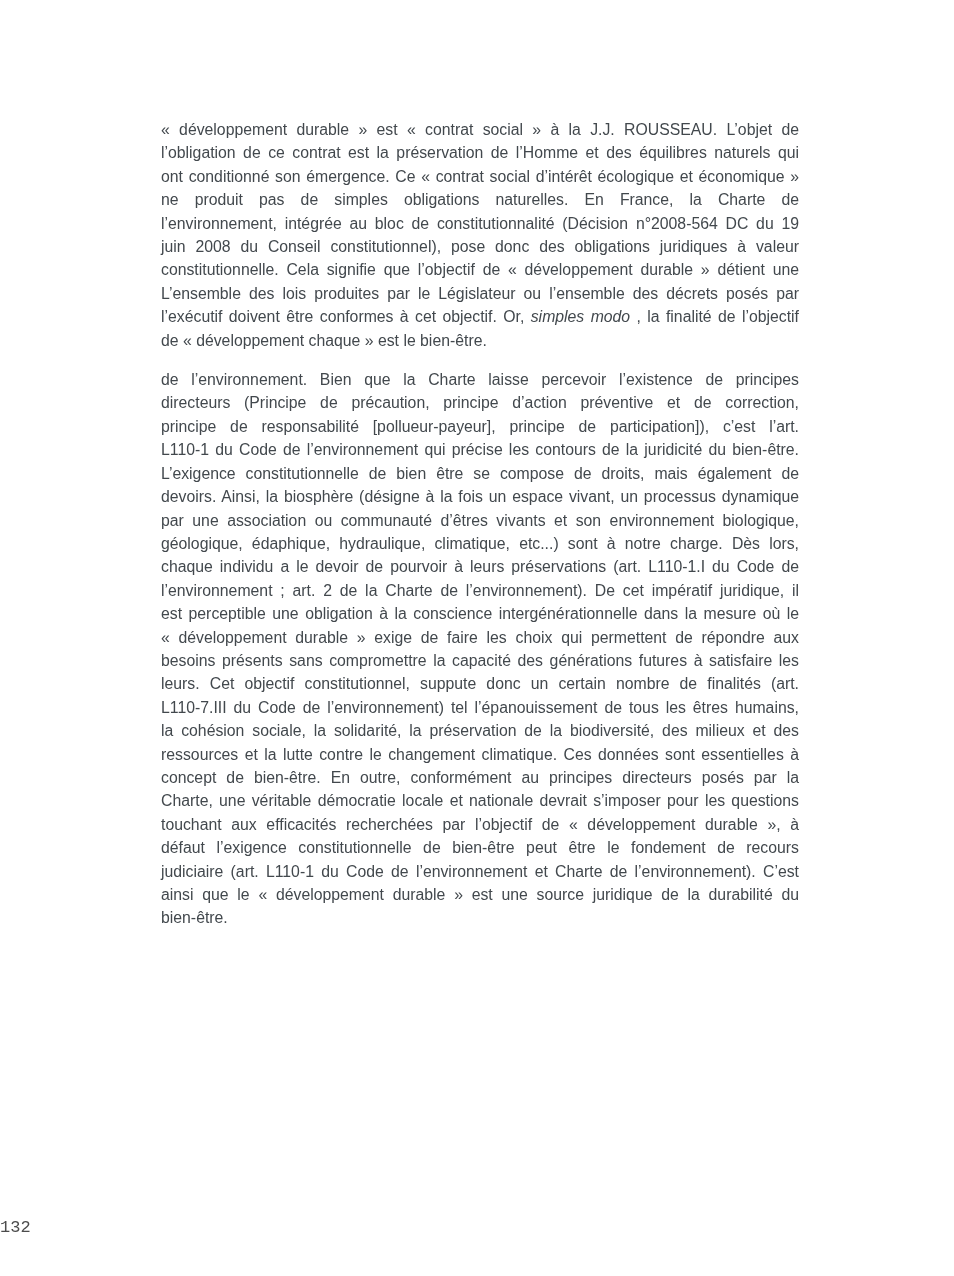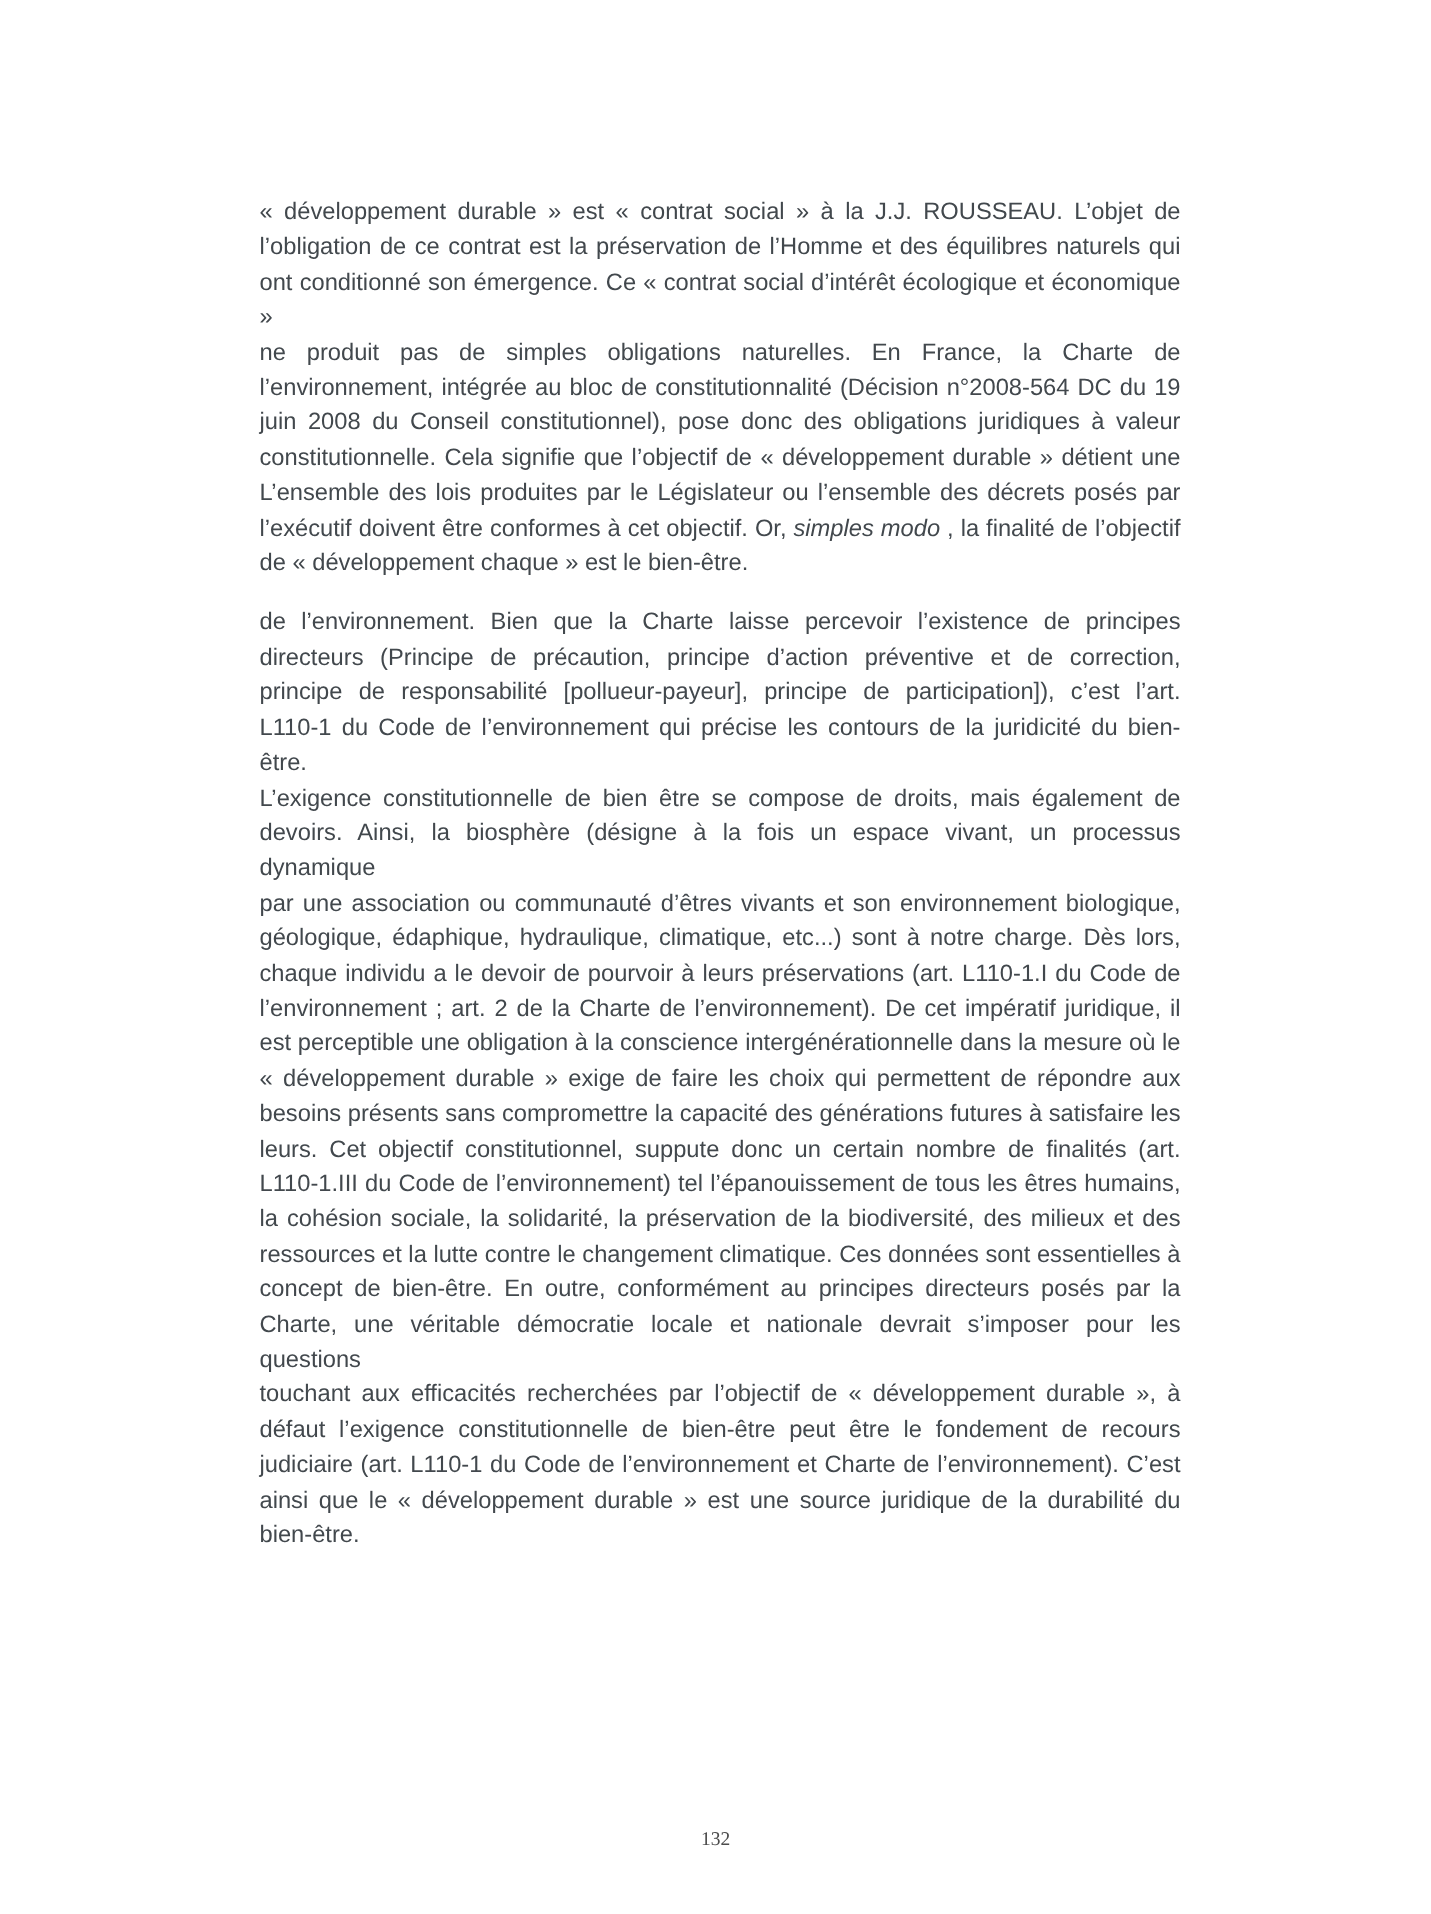"« développement durable » est" .para { margin: 16px -> 4px }
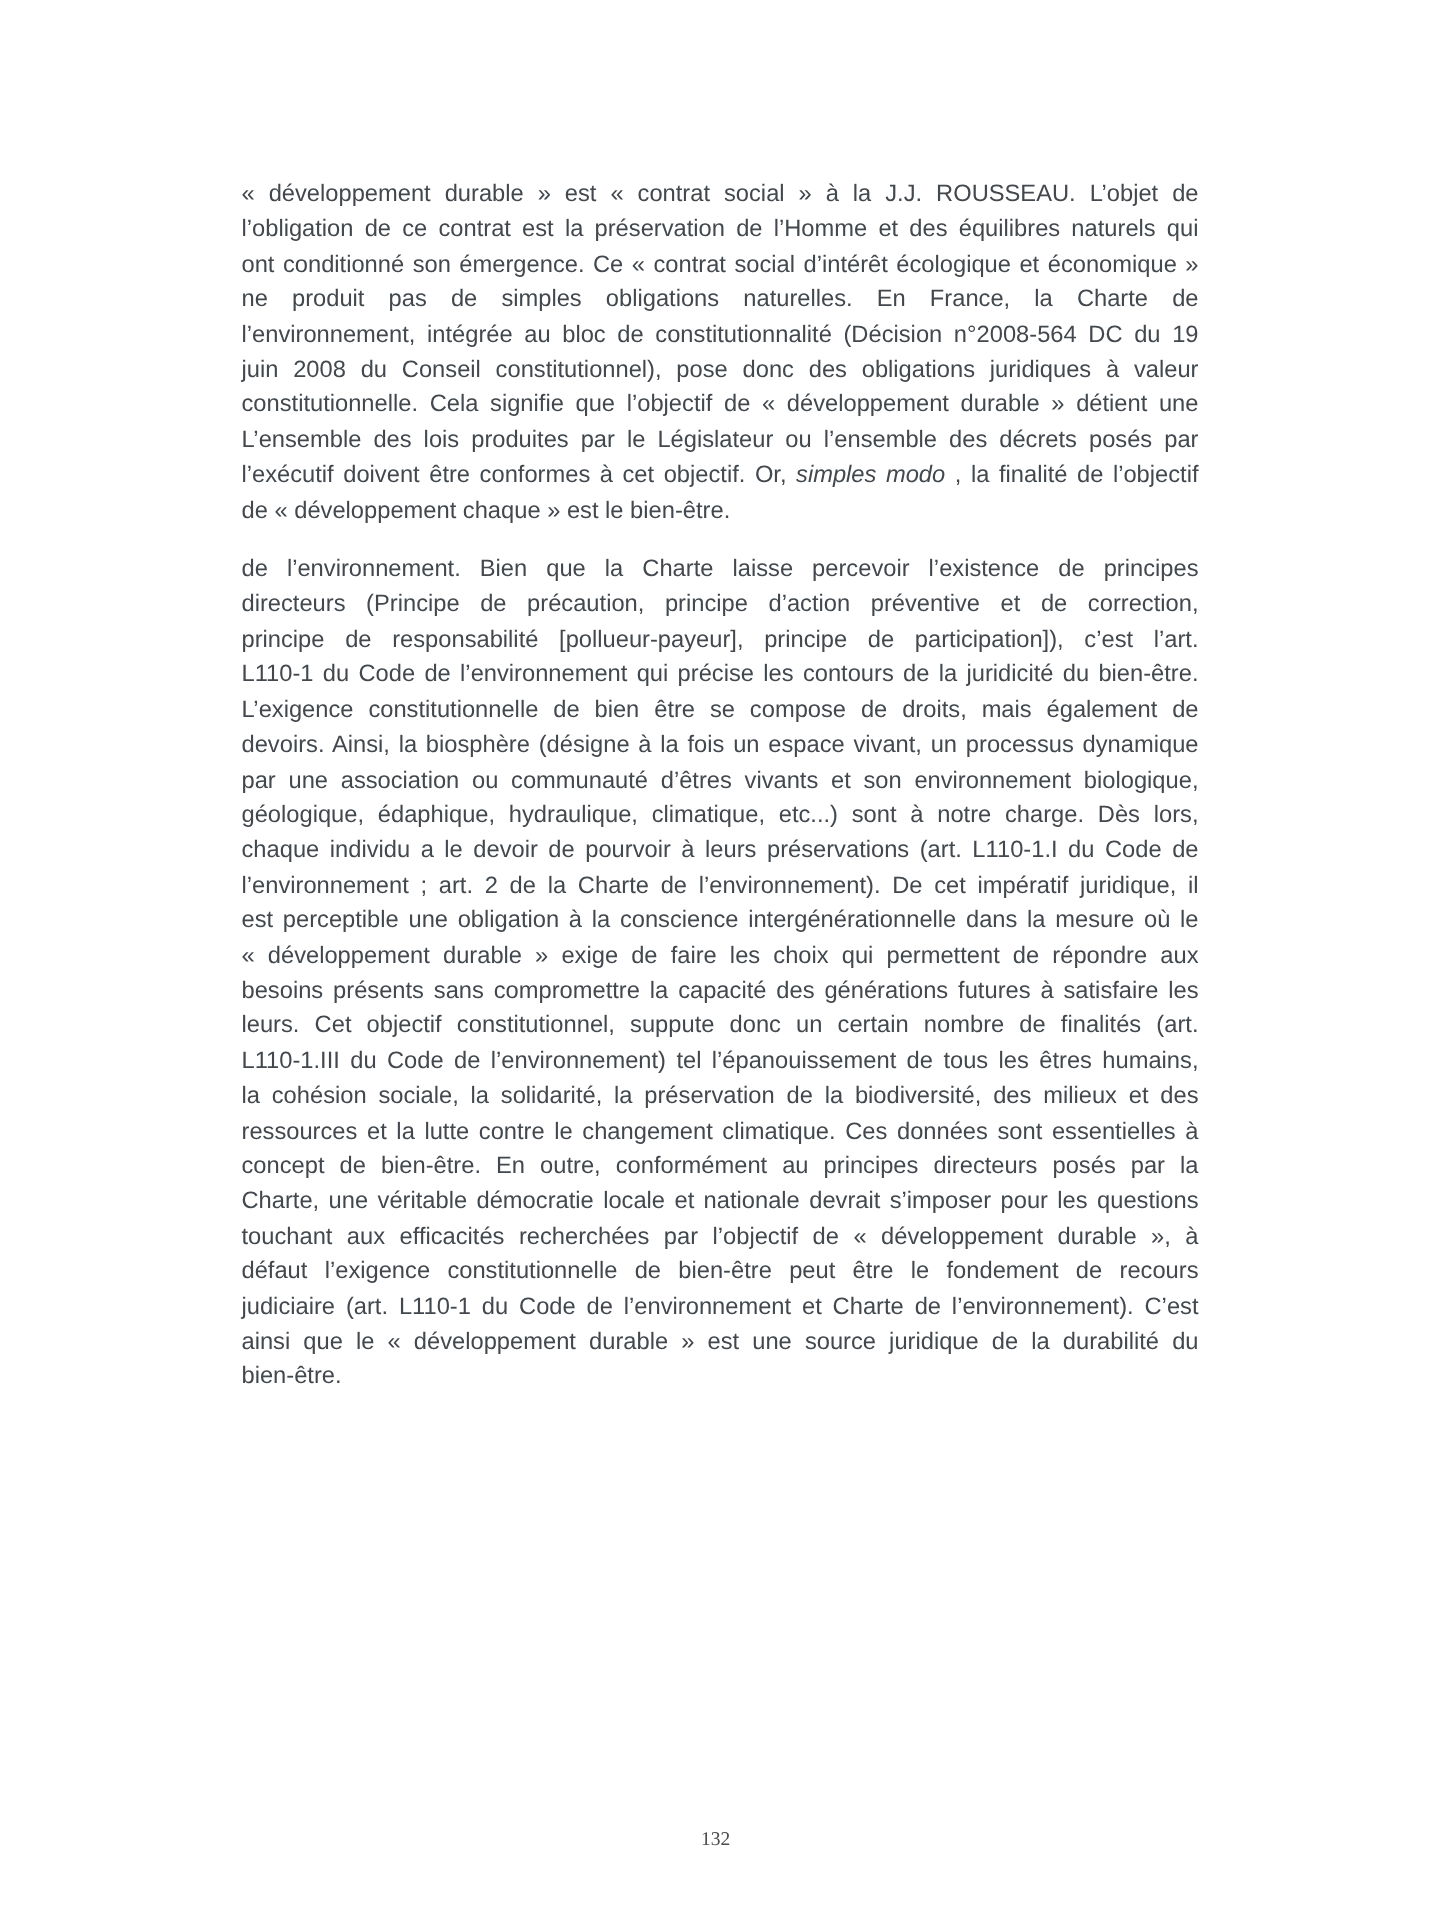"L110-1.III du Code de l’environnement)" span { text: L110-1.III -> L110-7.III }
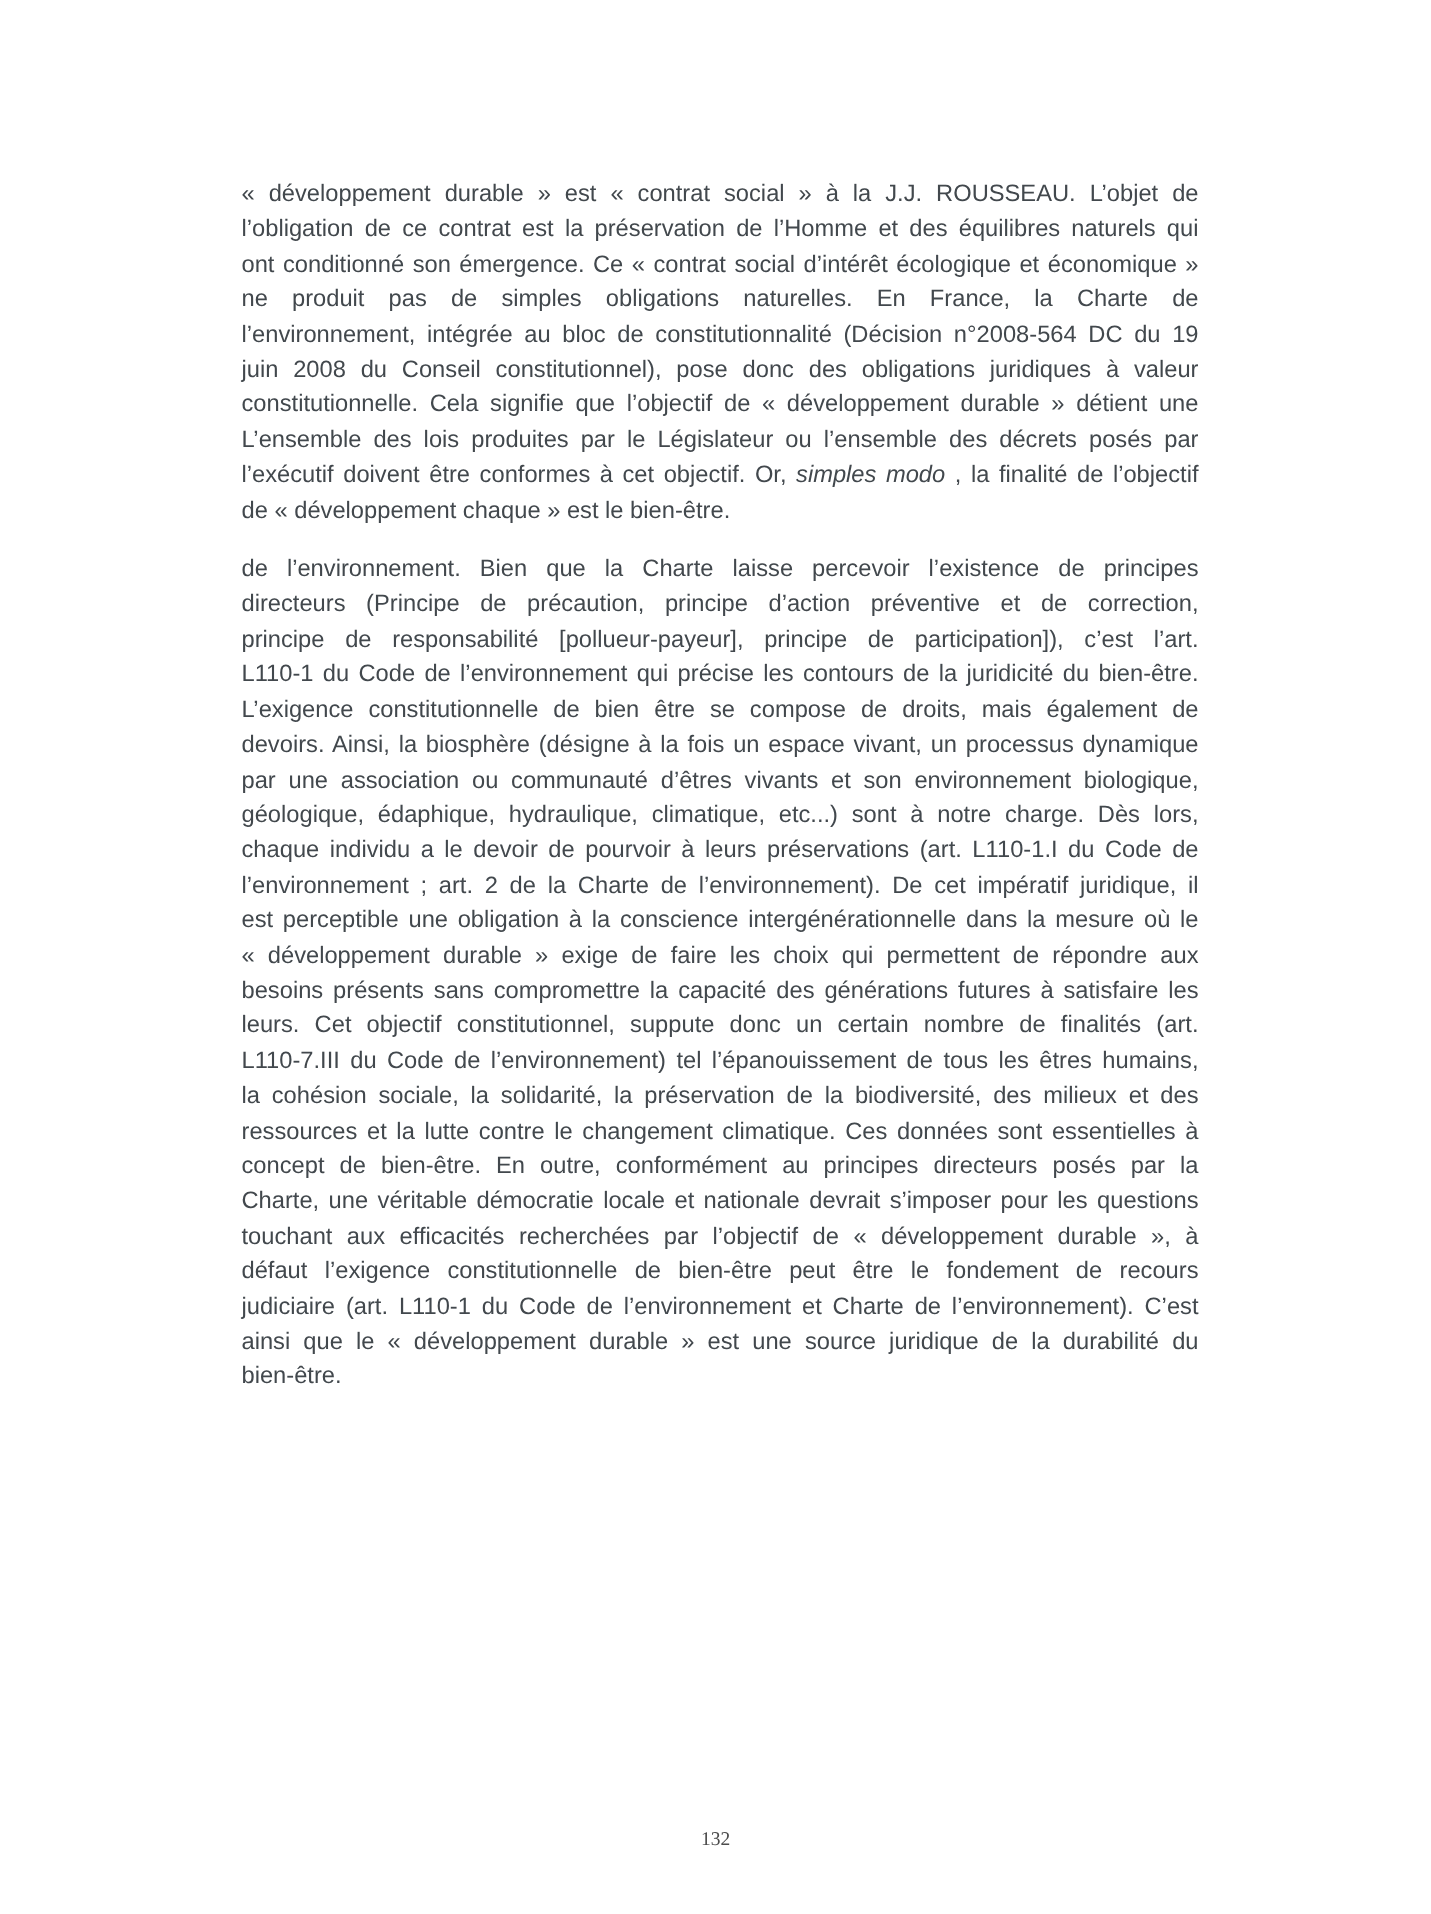"132" .page-number { font-family: Liberation Serif, serif -> Liberation Mono, monospace; font-size: 13px -> 17px; text-align: center -> left }
